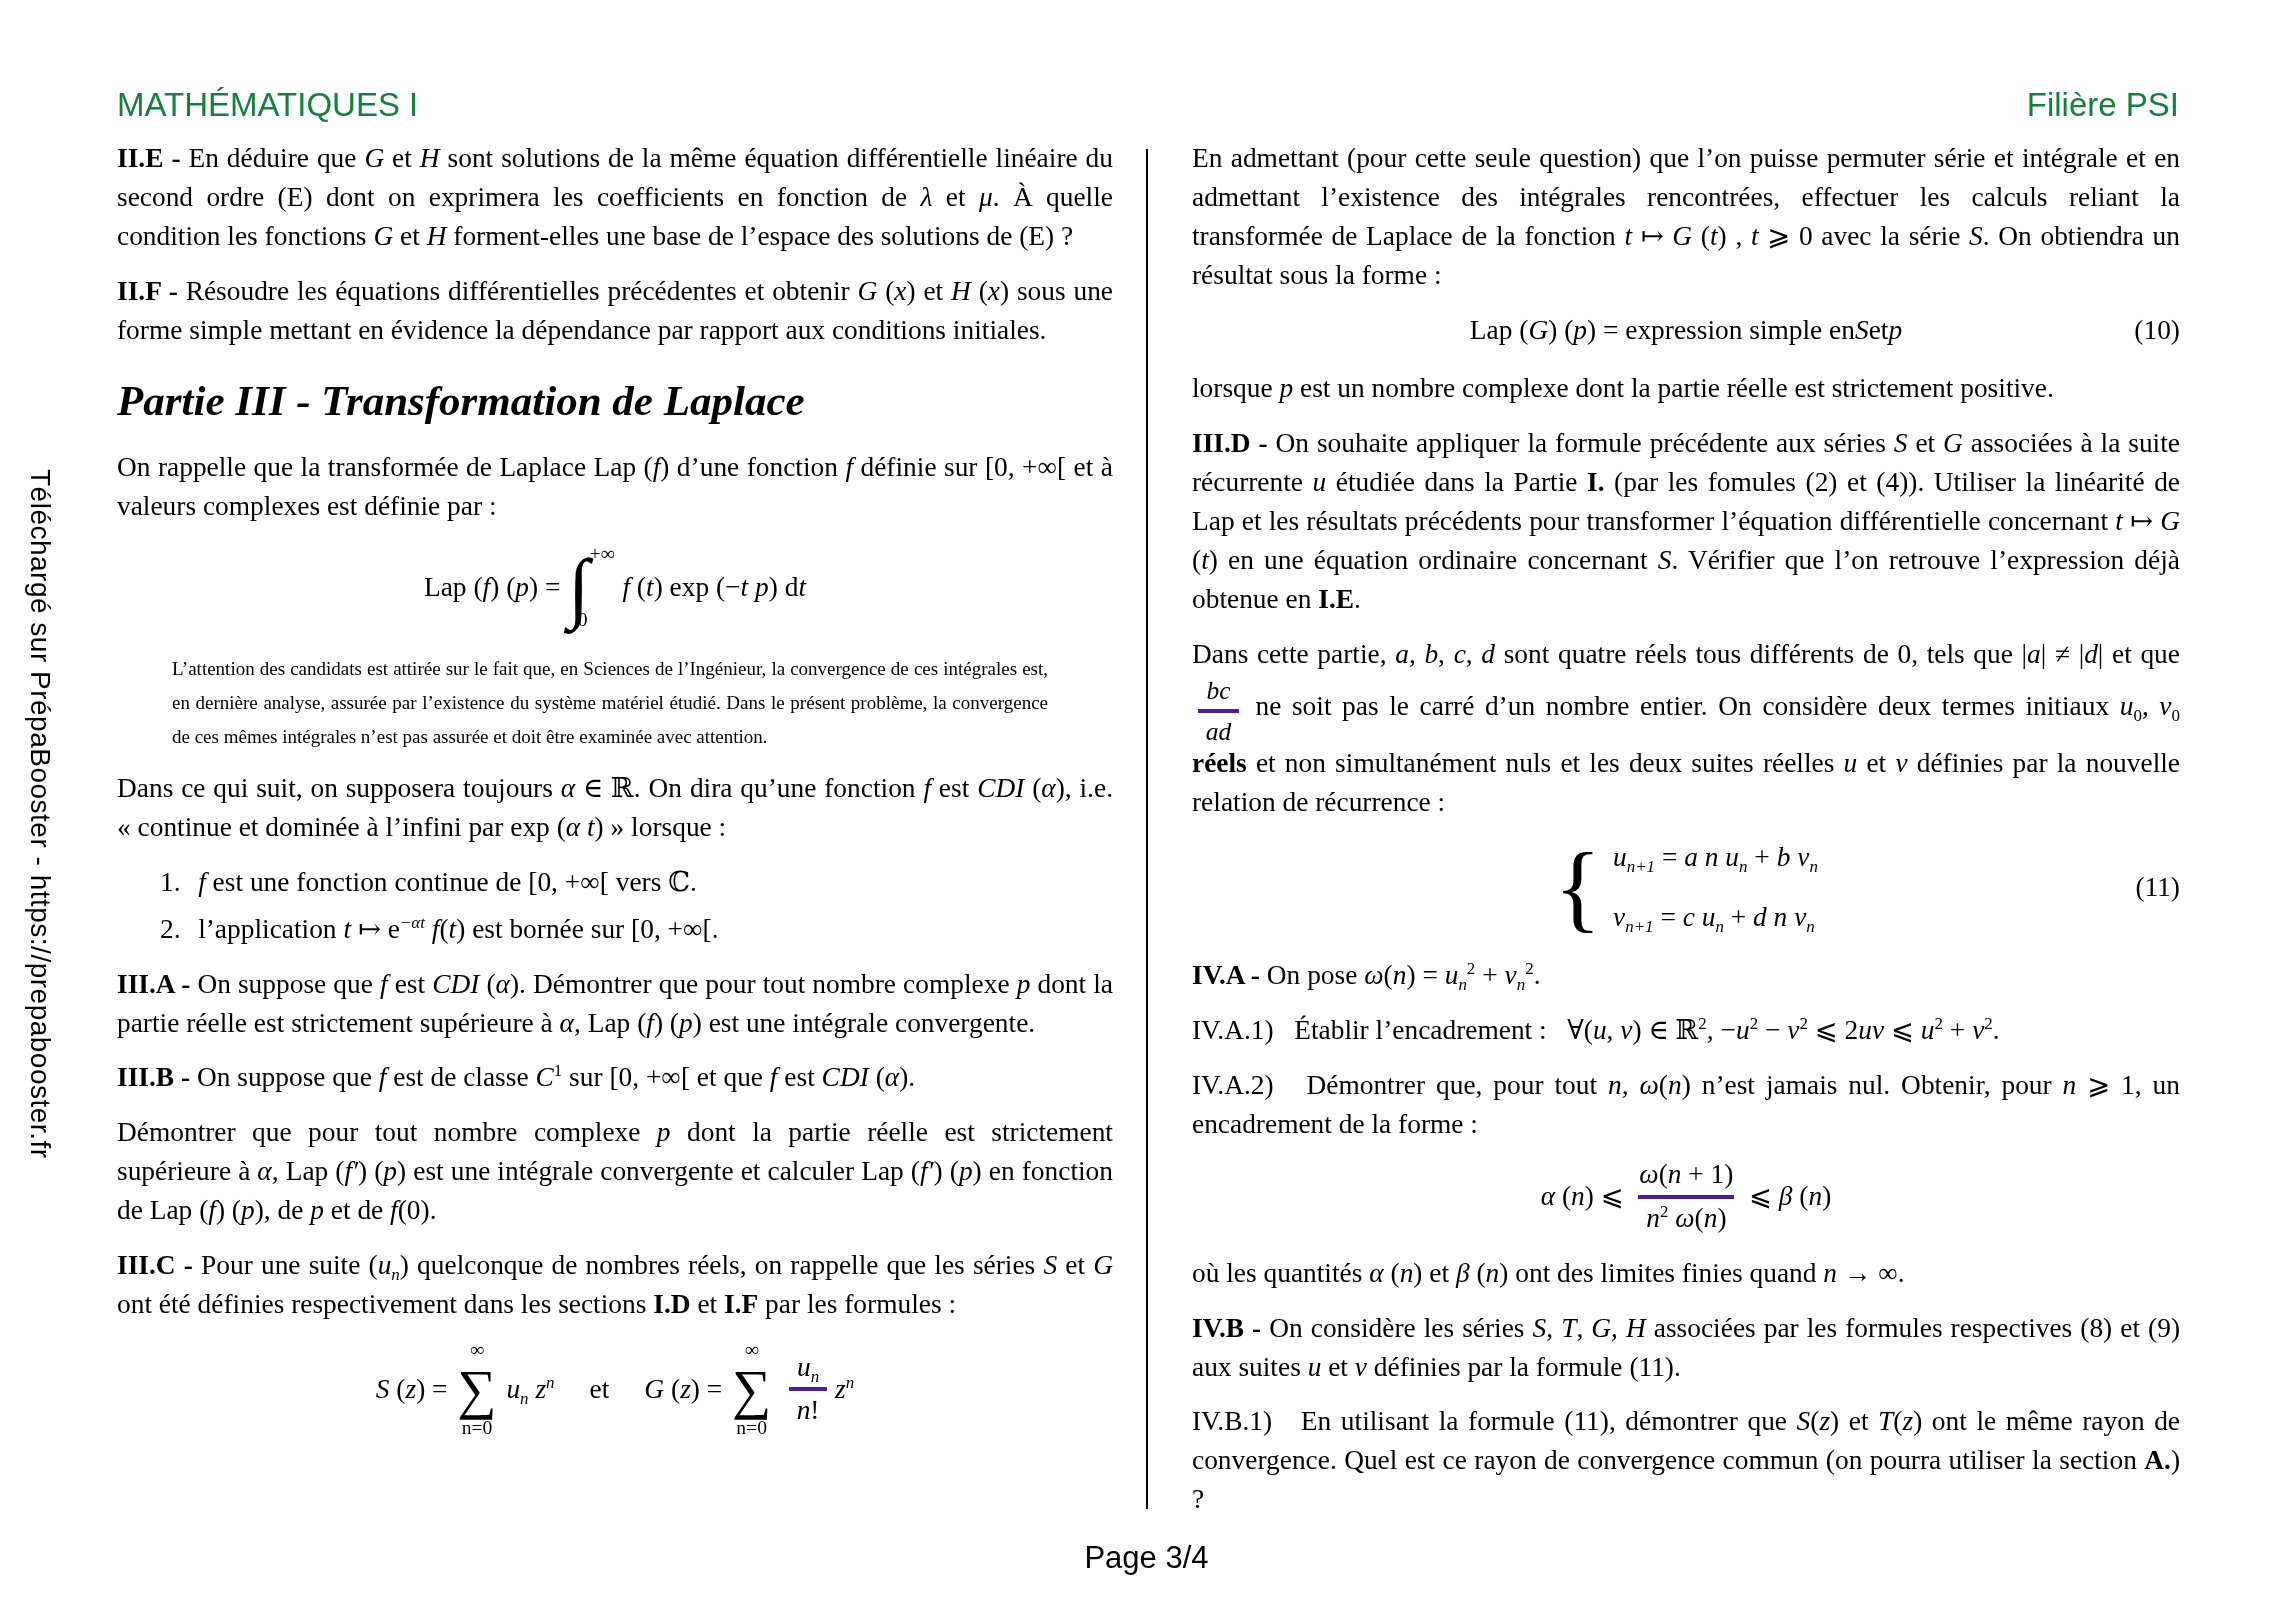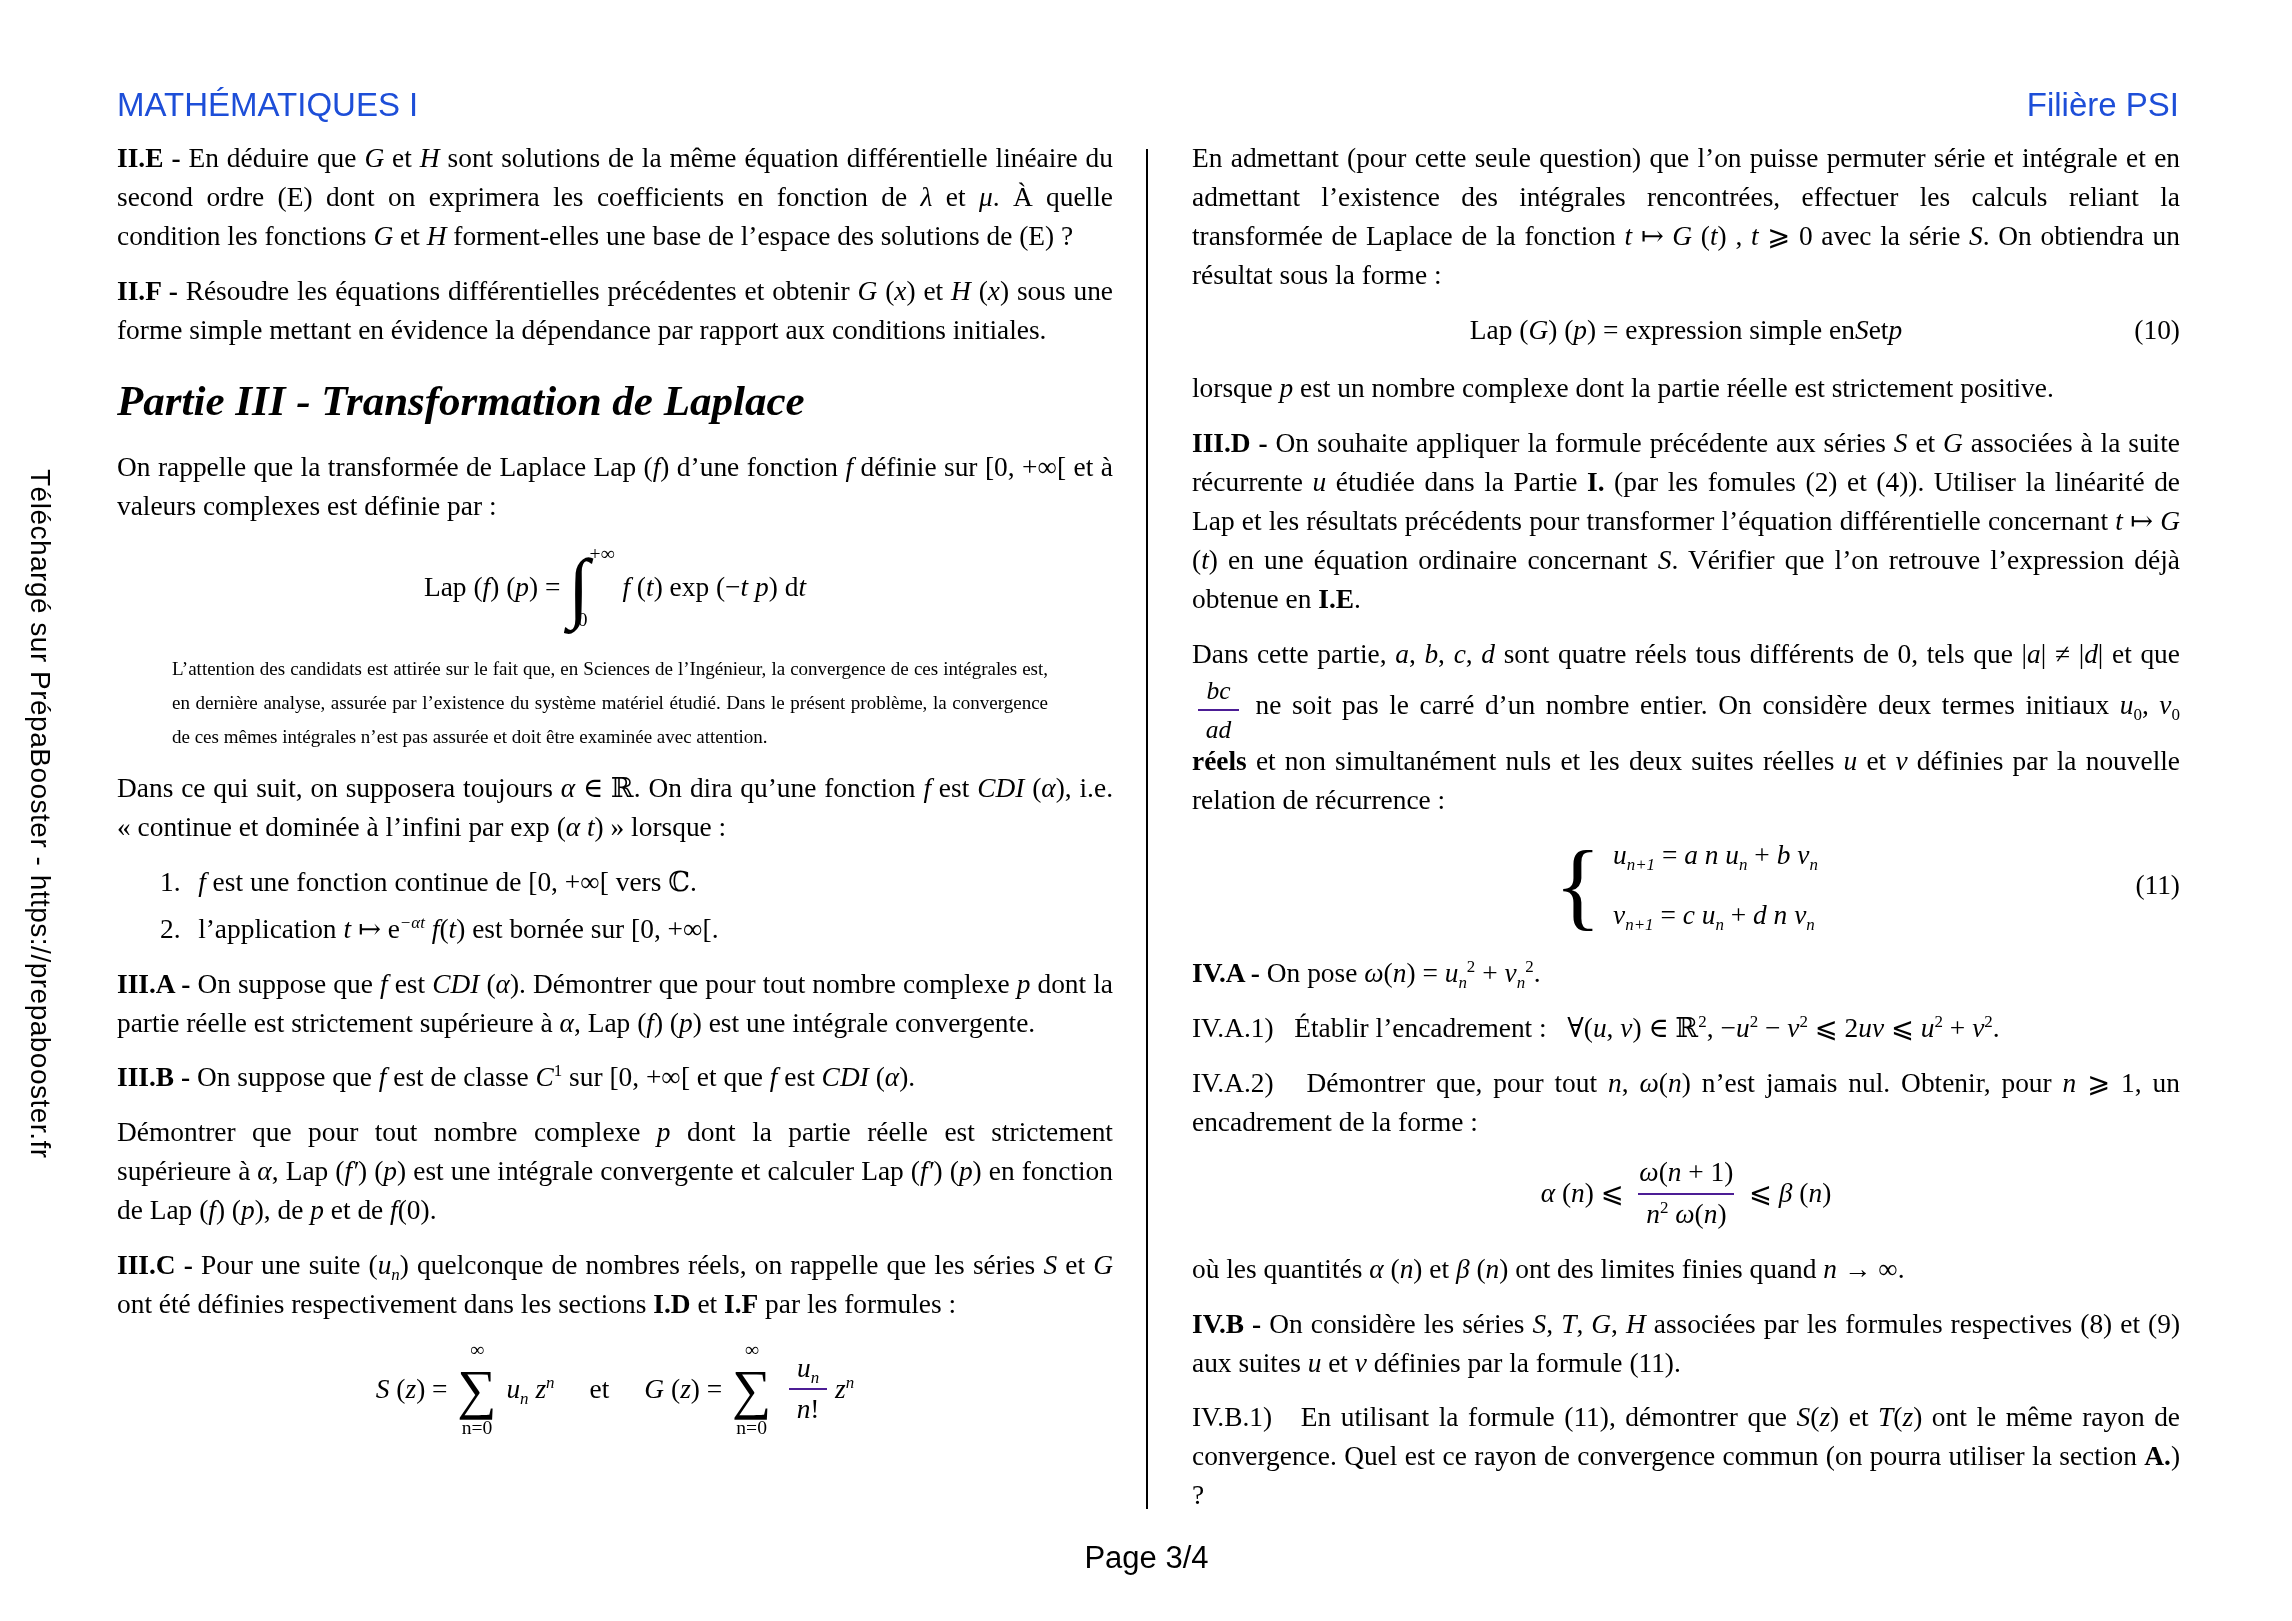"MATHÉMATIQUES I" .hdr { color: #1d4ed8 -> #15803d }
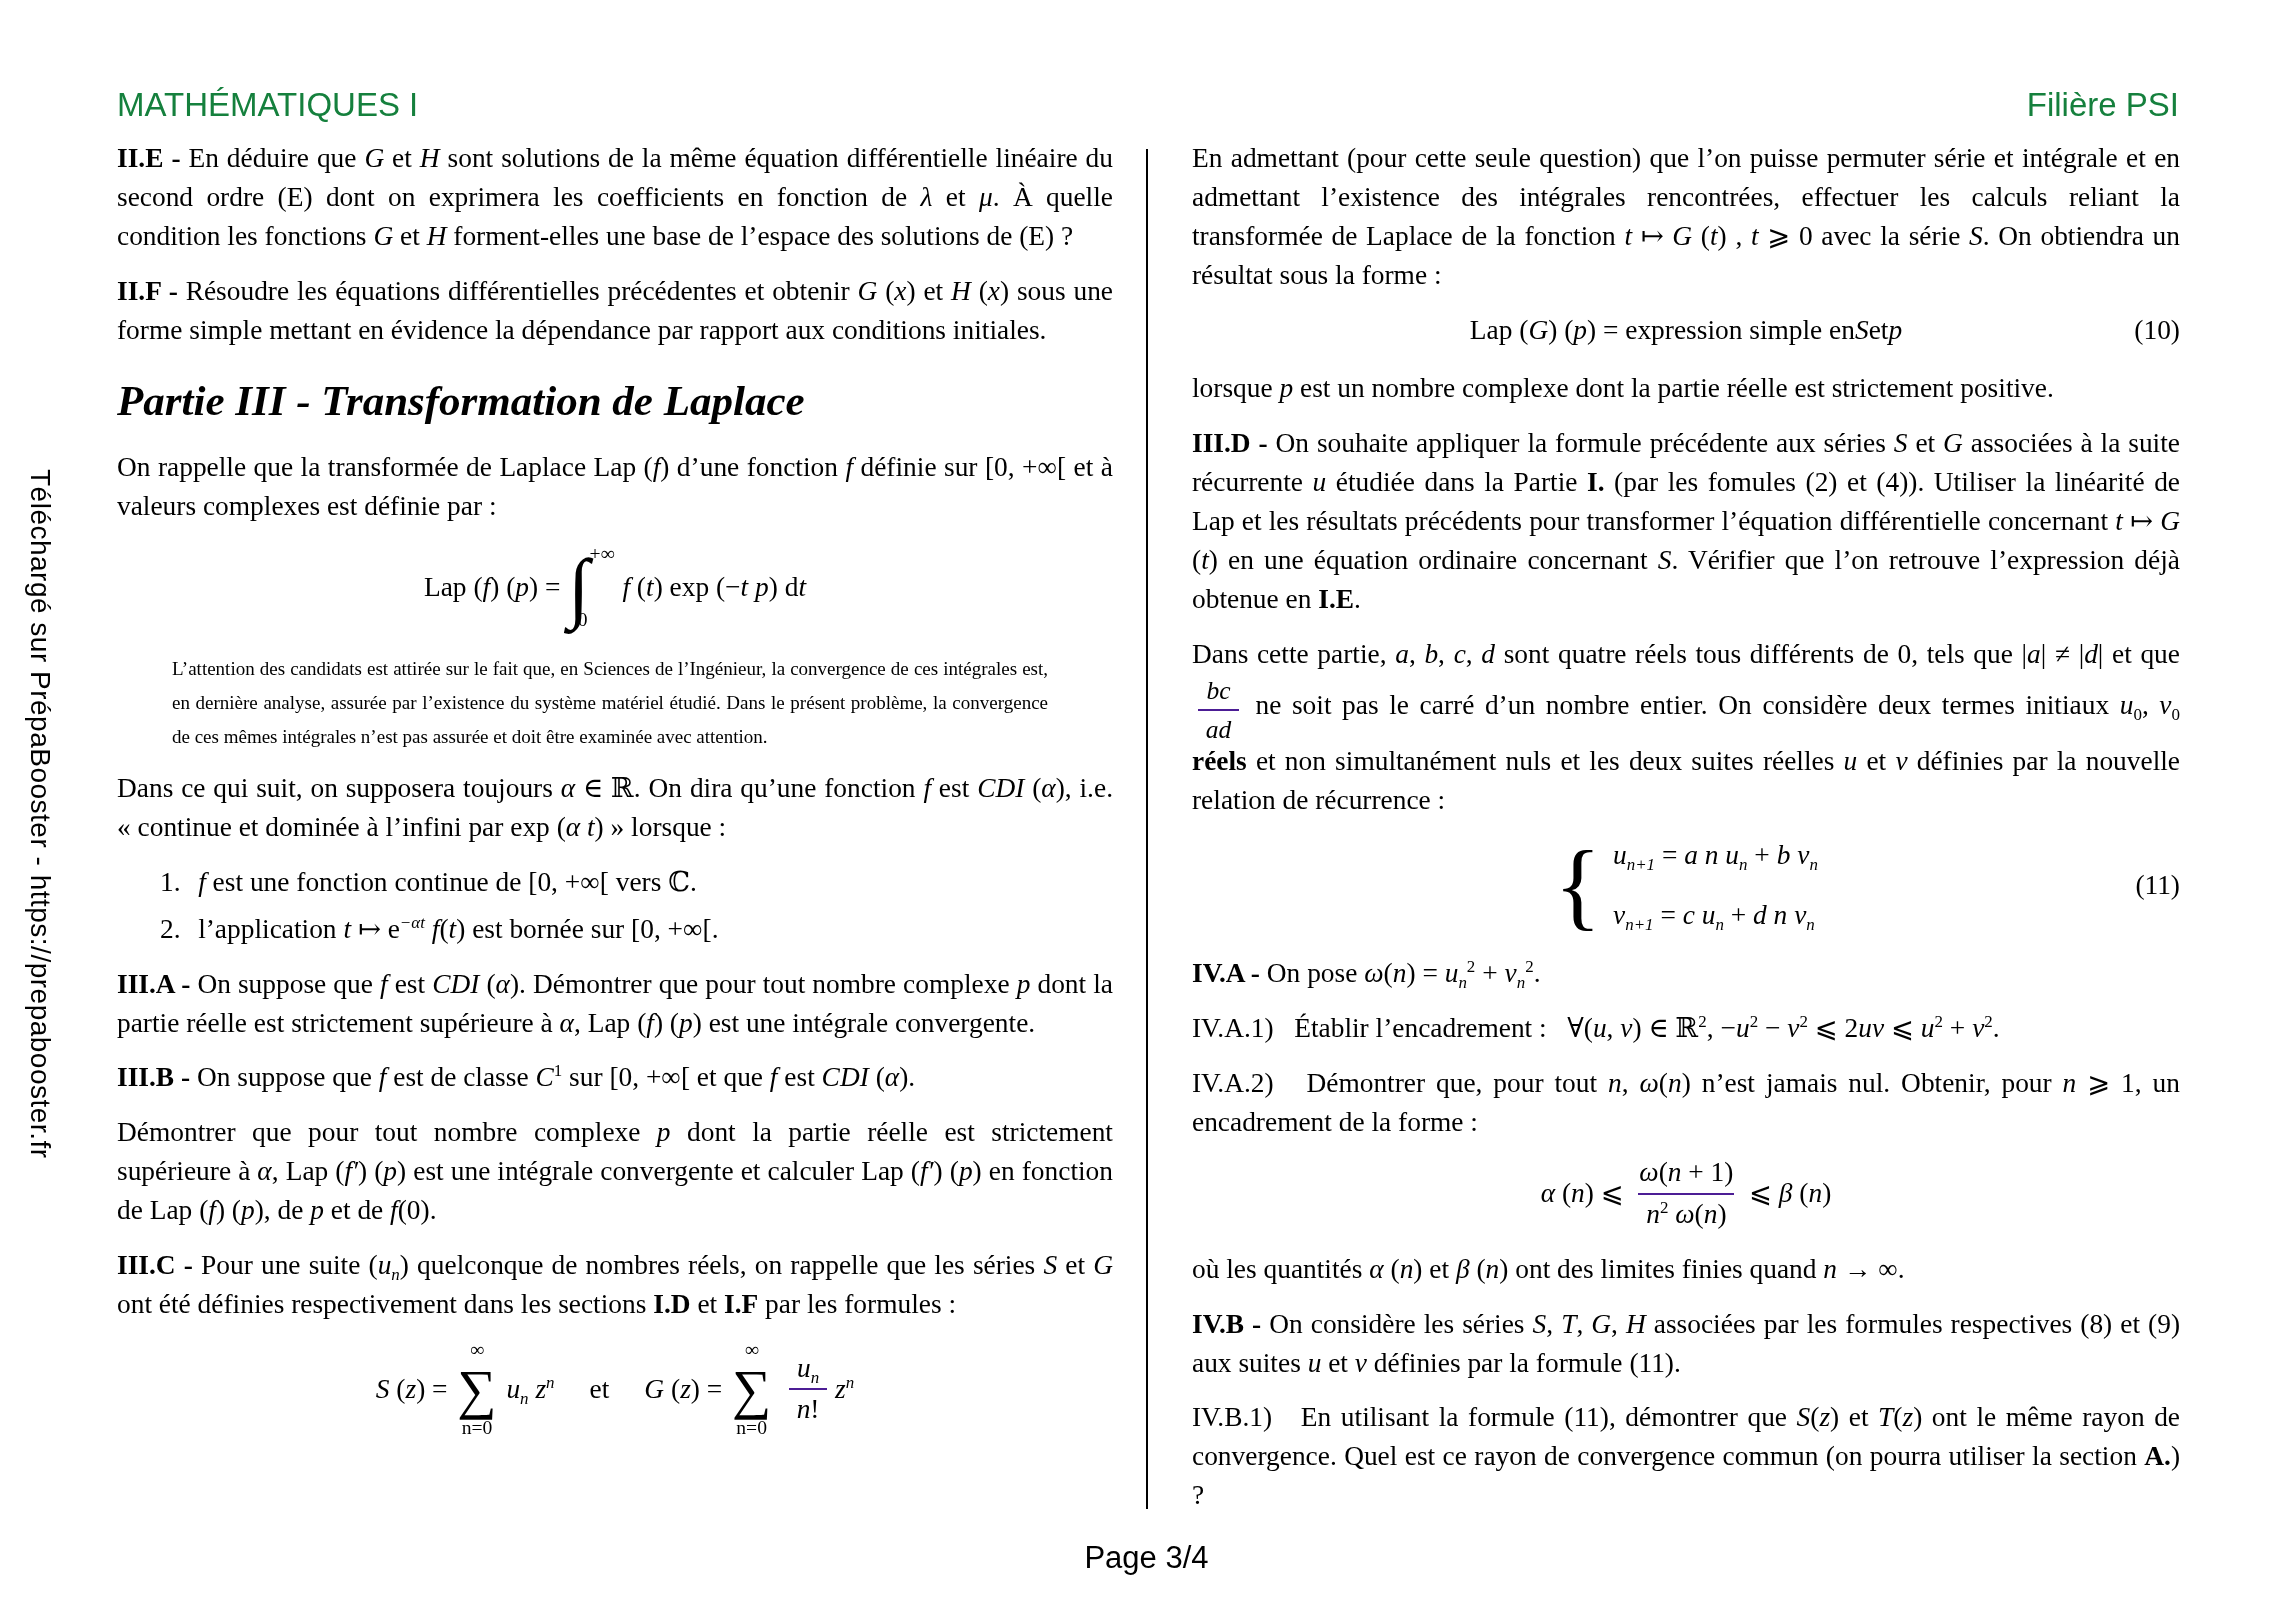"ad" .frac .fden { border-top: 2px solid #4c1d95 -> 4px solid #4c1d95 }
